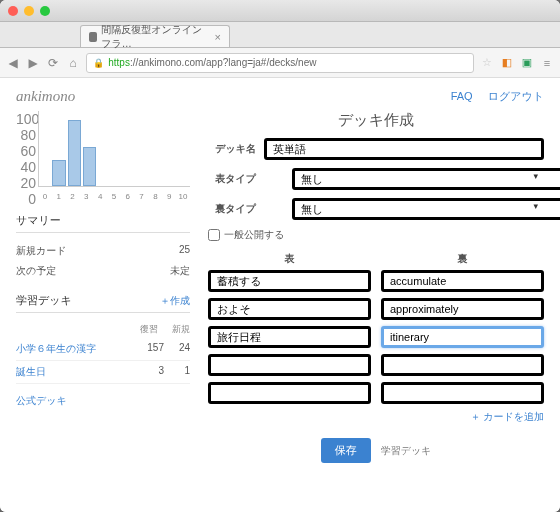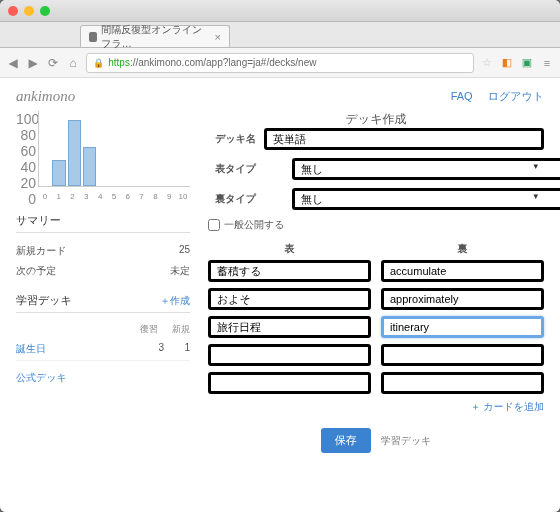"デッキ作成" .page-title { font-size: 12px -> 15px; margin-bottom: 0 -> 8px }
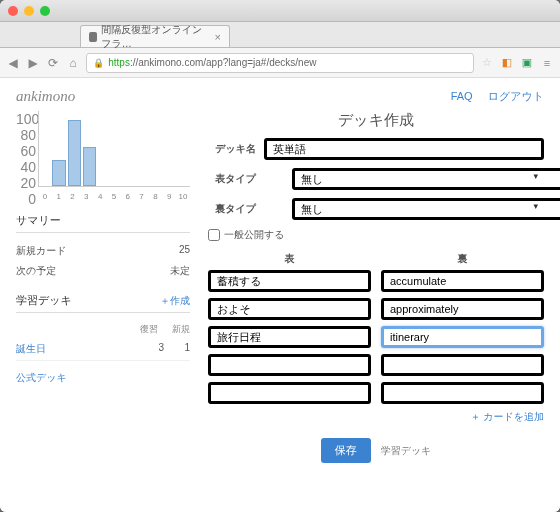"小学６年生の漢字" div.deck-row { html: none -> <div> <span>小学６年生の漢字</span> <span>157</span> <span>24</span> </div> }
